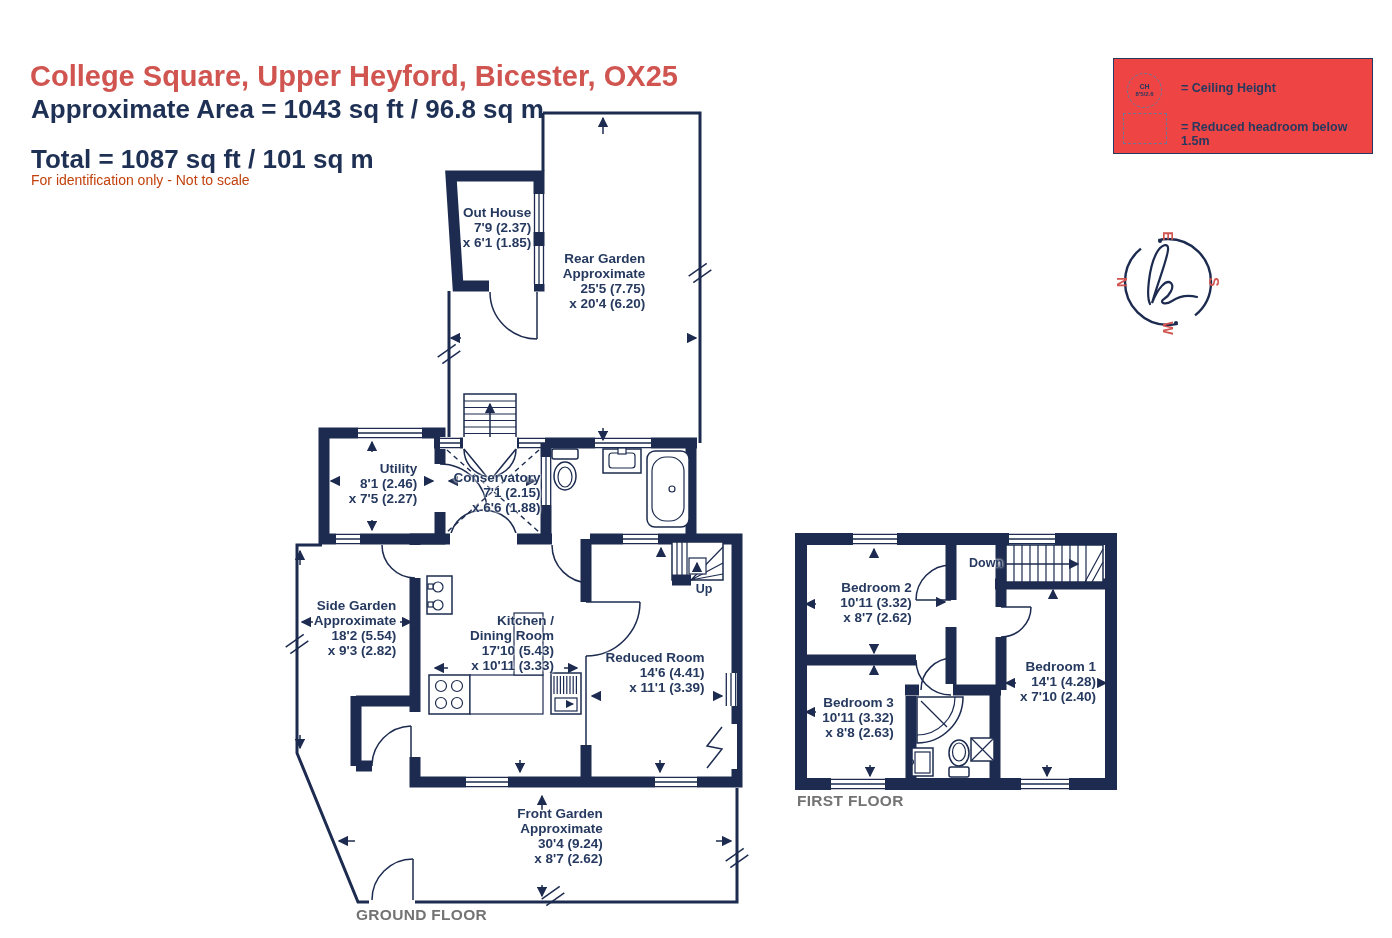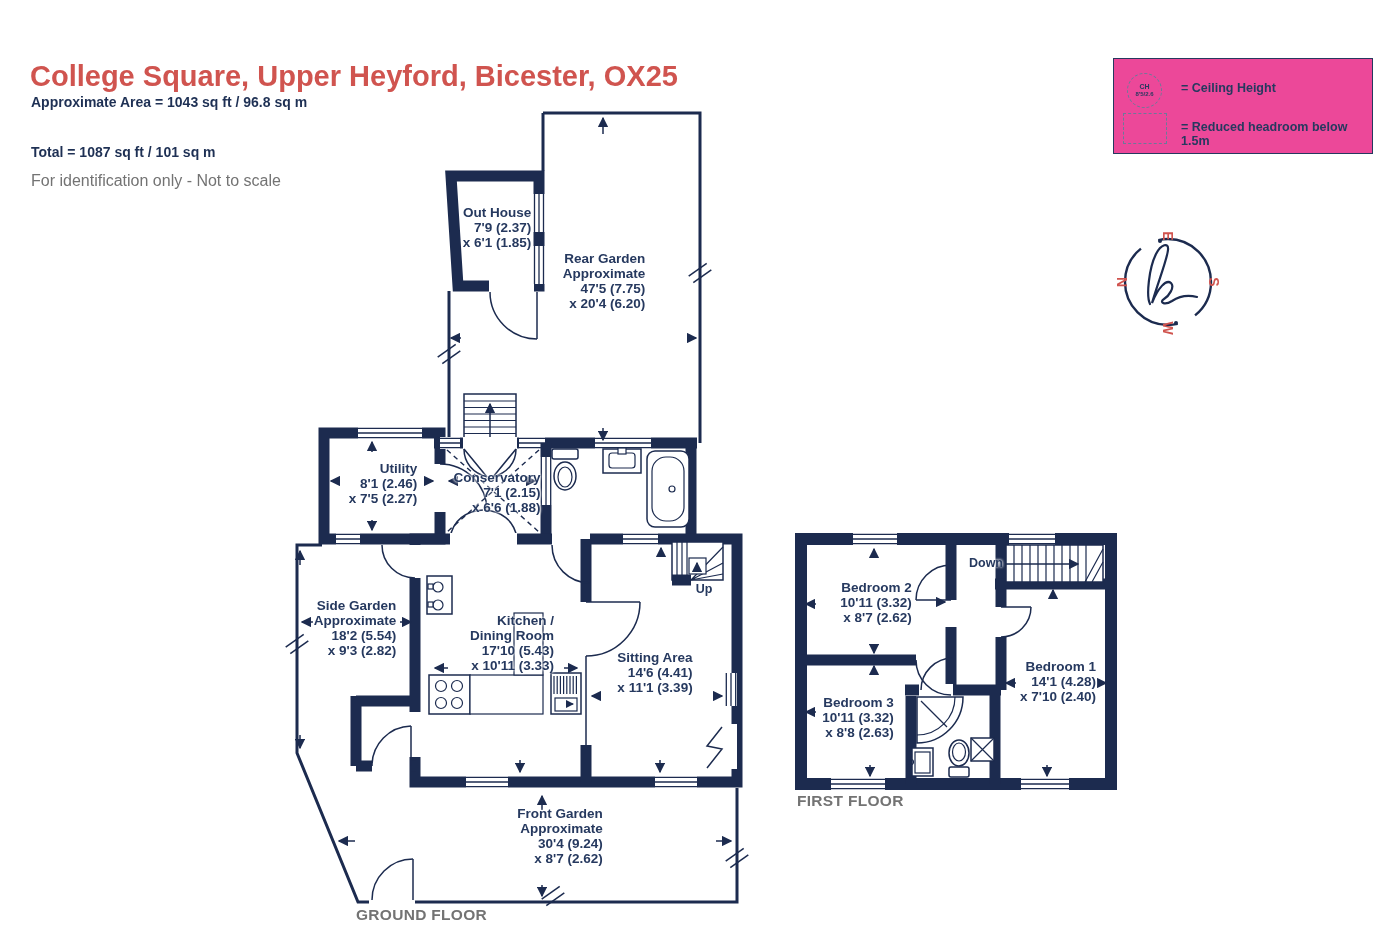"= Ceiling Height" .legend-box { background: #ec4899 -> #ef4444 }
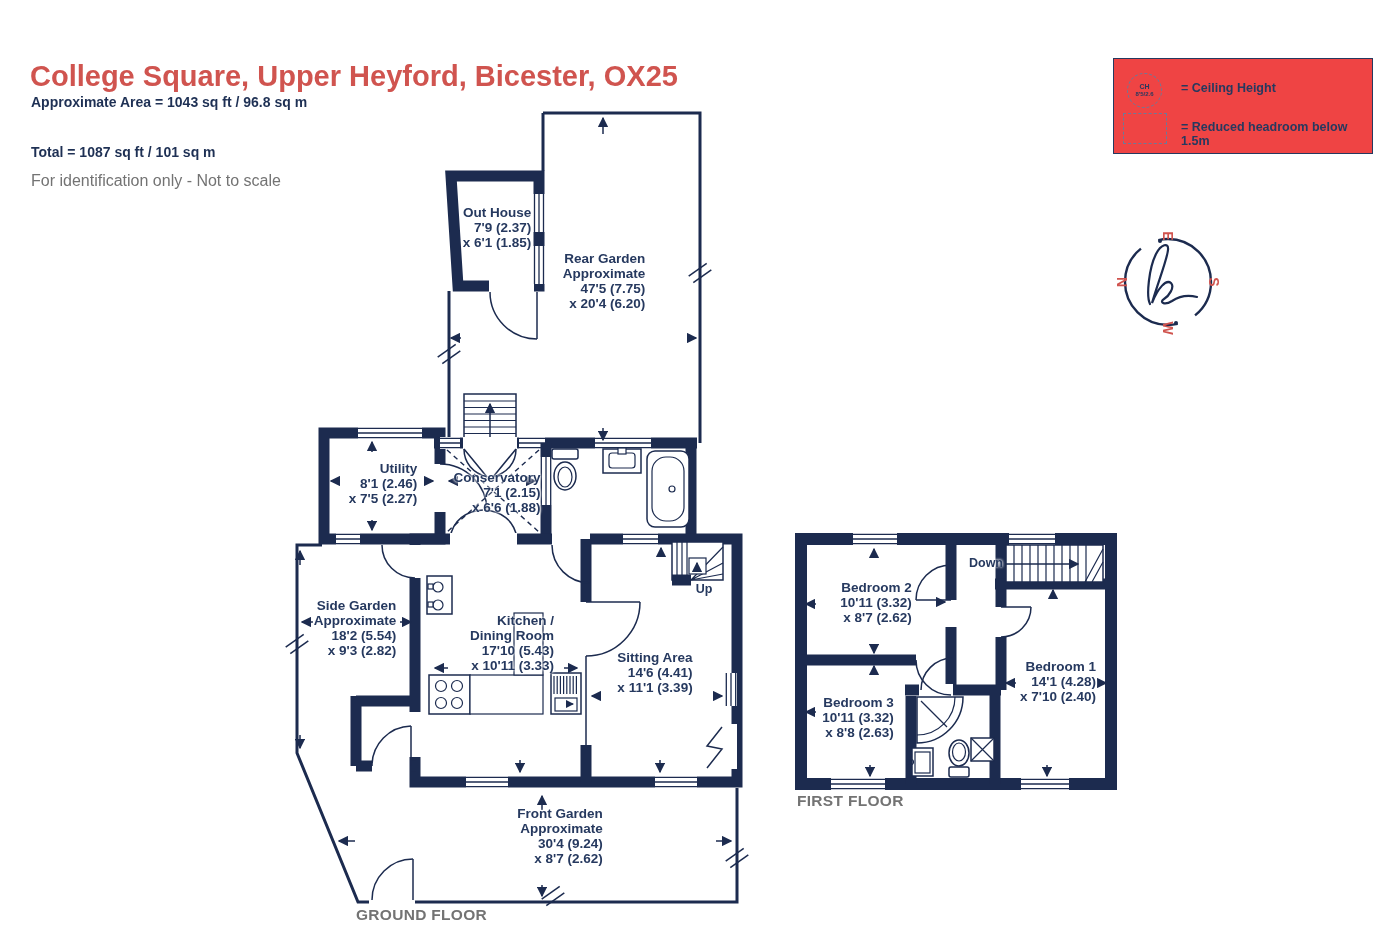"Approximate Area = 1043 sq" .hdr-line { font-size: 14px -> 26px }
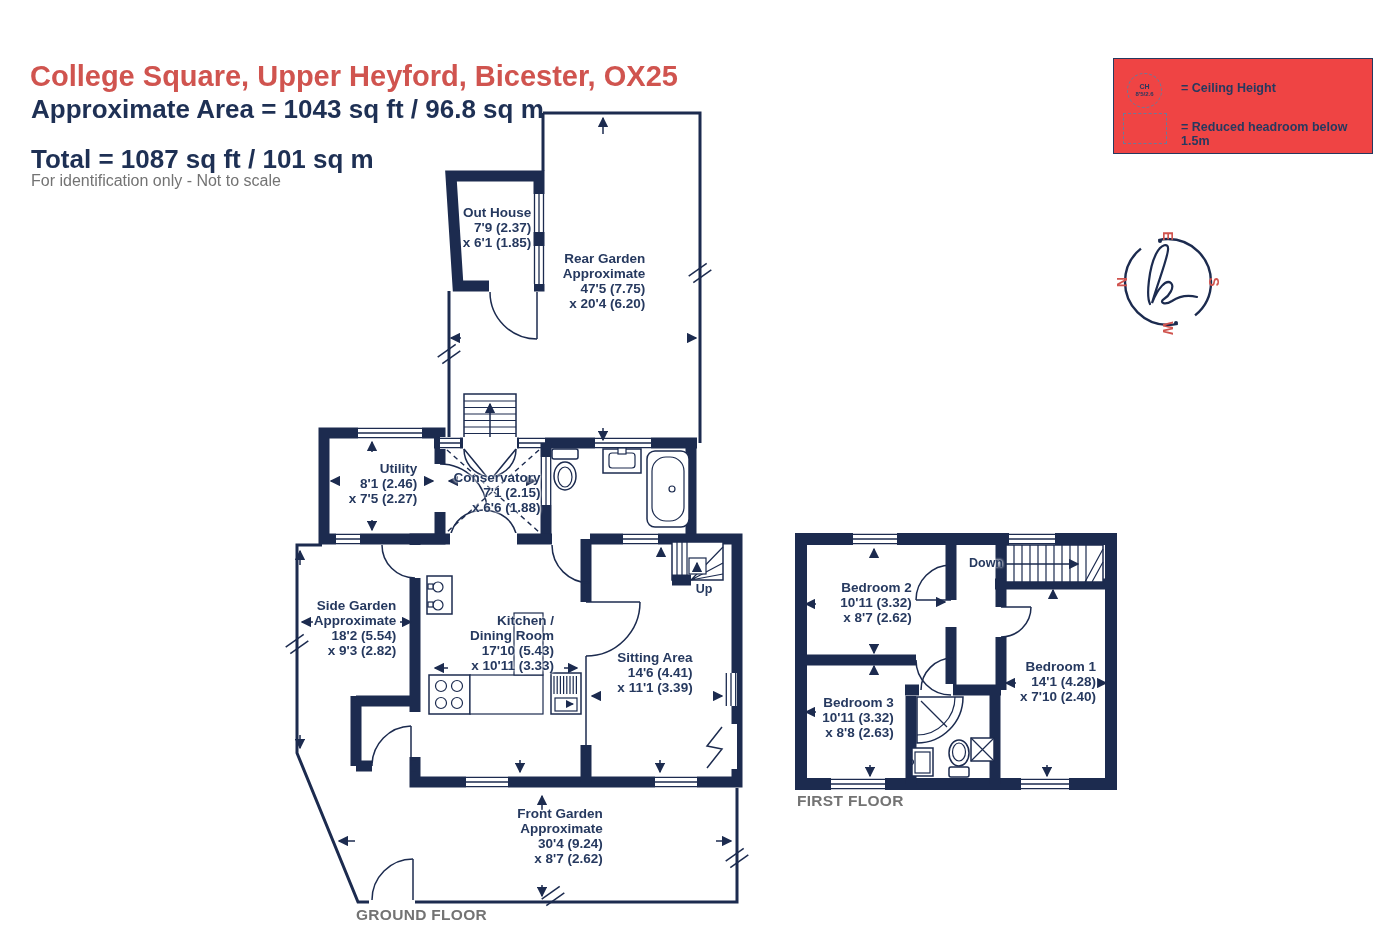"For identification only - Not" .hdr-note { color: #737373 -> #c2410c; font-size: 16px -> 14px }
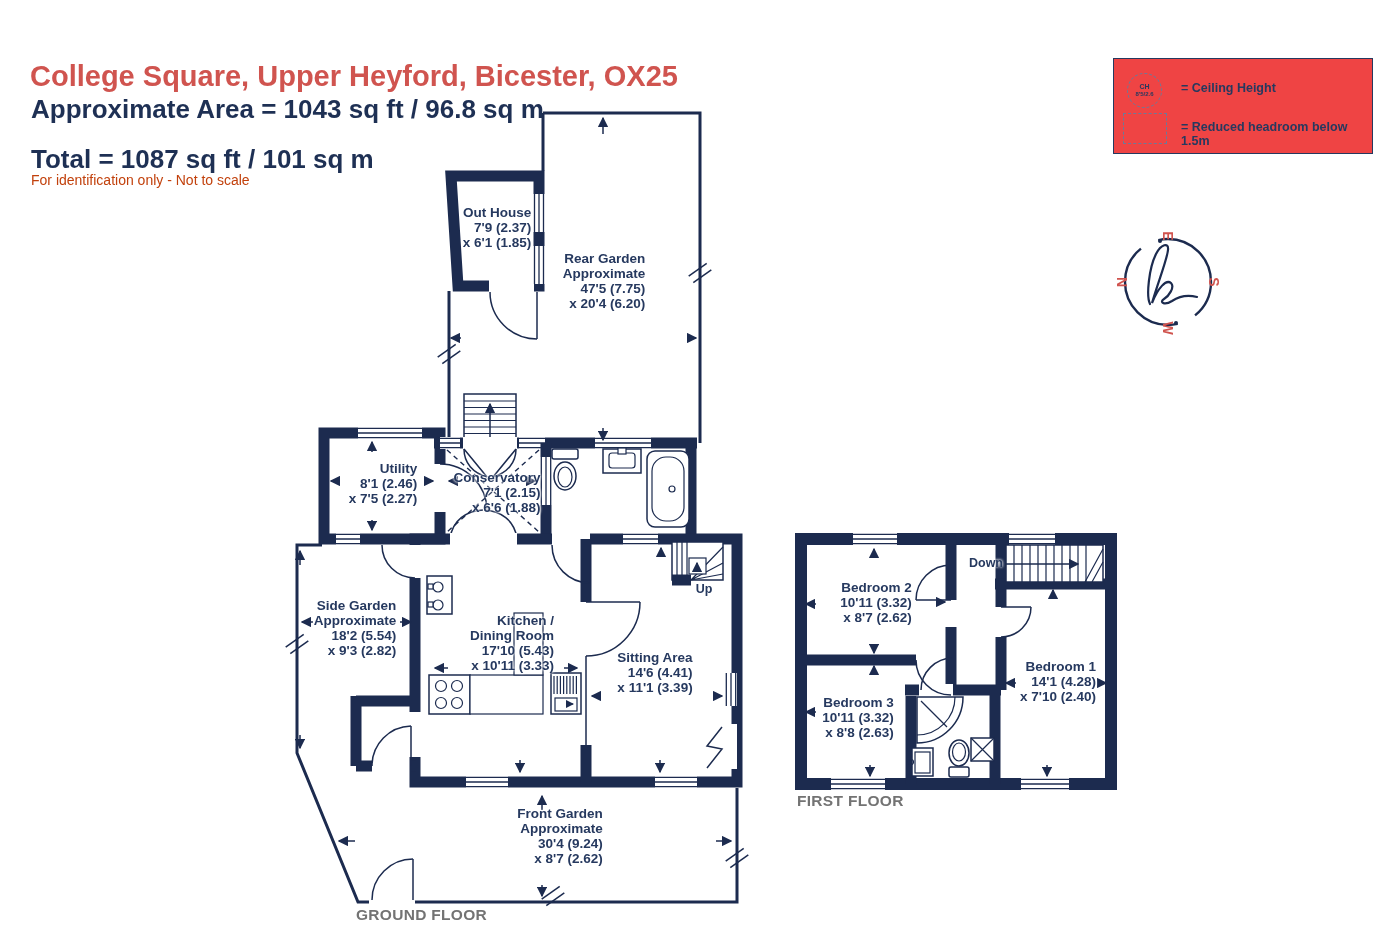"47'5 (7.75)" div { text: 47'5 -> 25'5 }
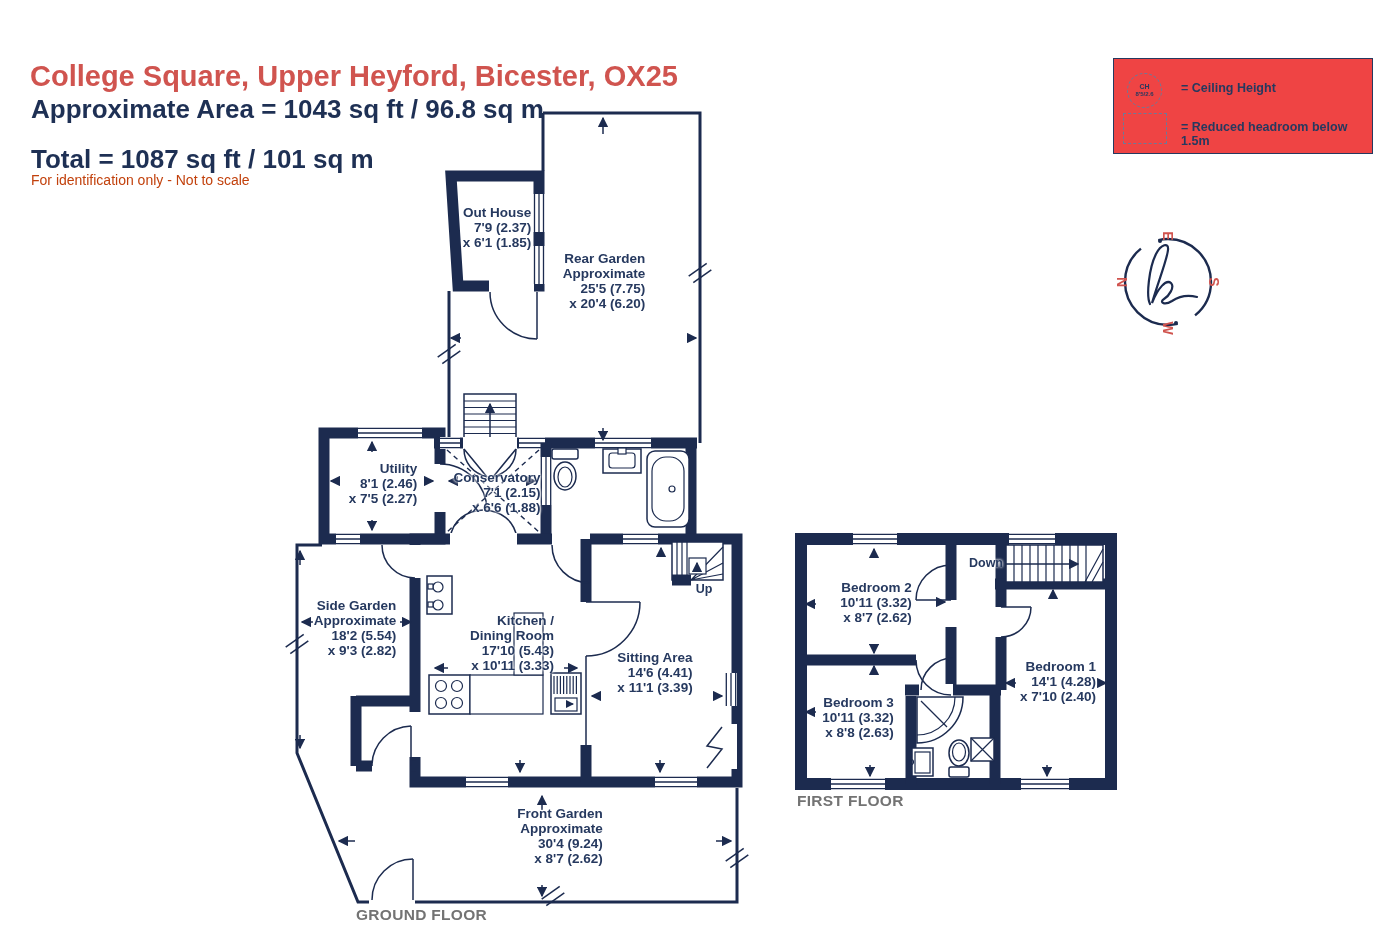"Sitting Area" div { text: Sitting Area -> Reduced Room }
